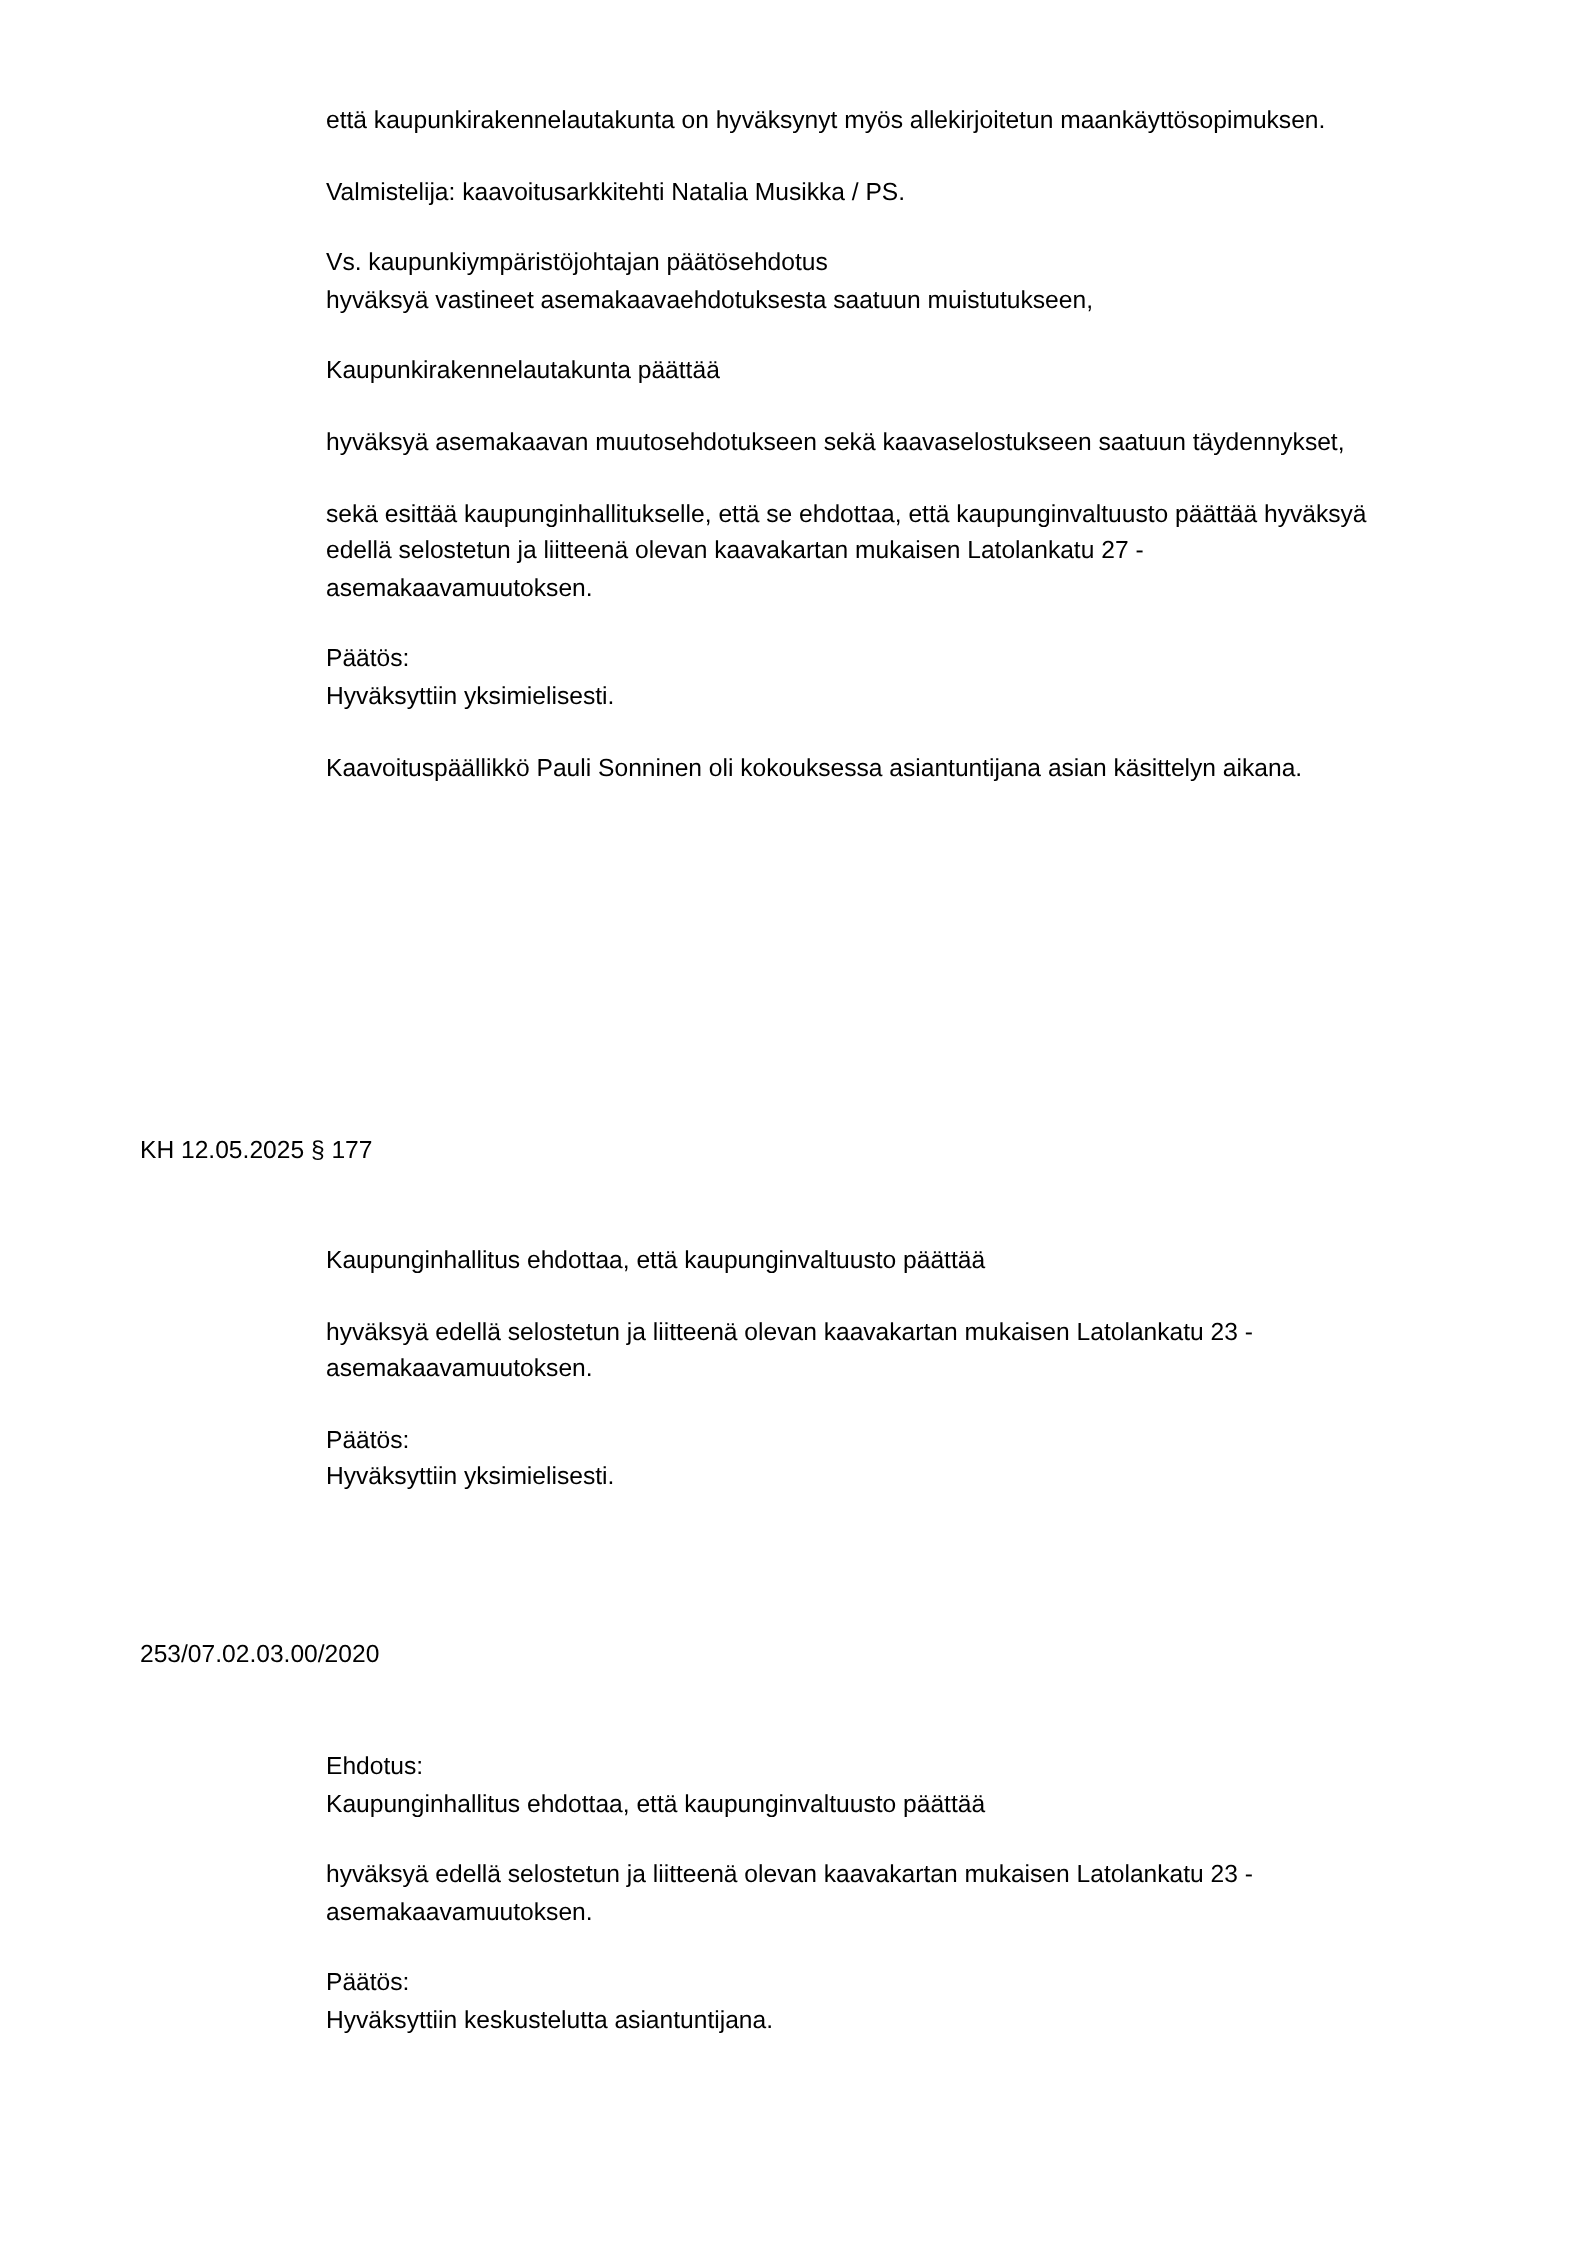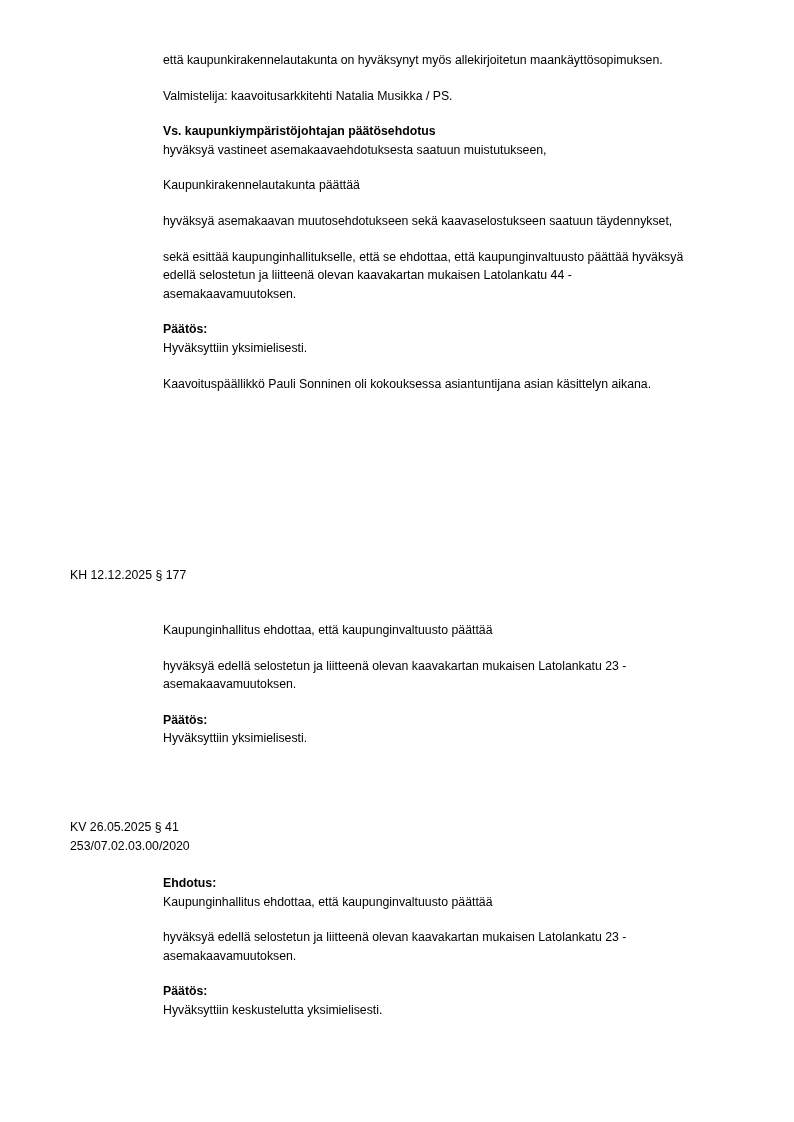"Vs. kaupunkiympäristöjohtajan" .sect-heading { font-weight: bold -> normal }
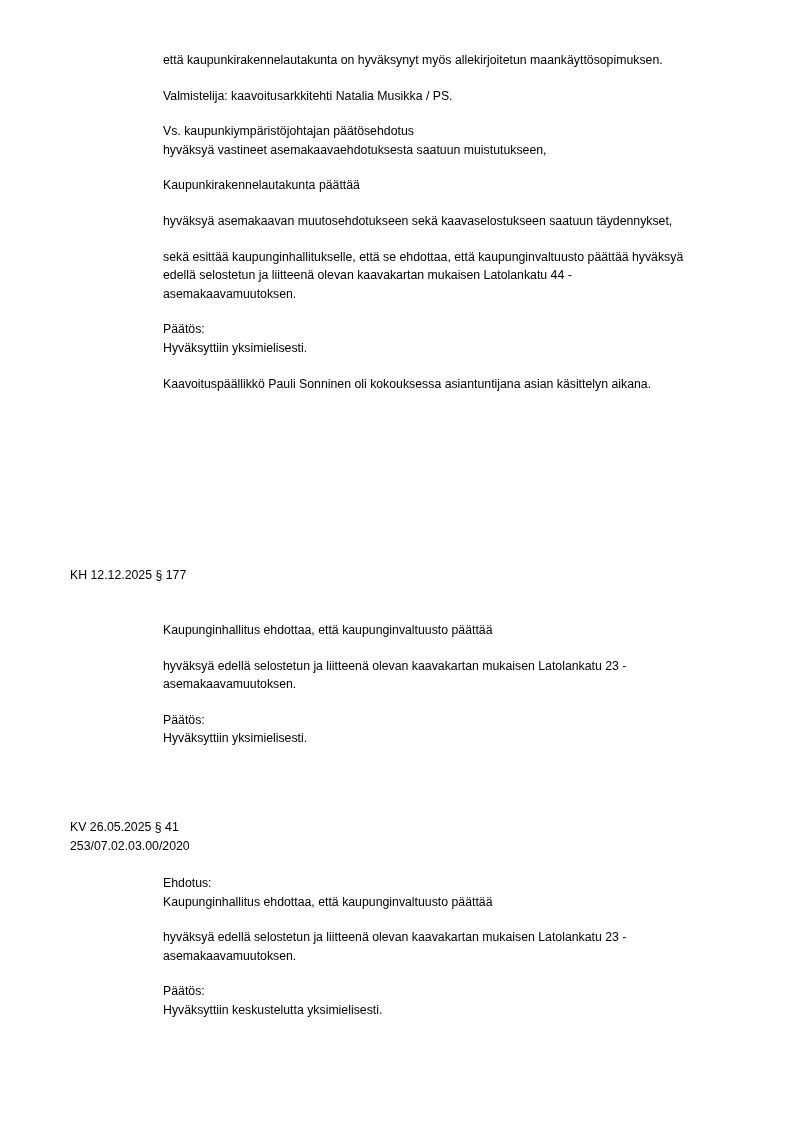"sekä esittää kaupunginhallitukselle," p.para { text: 44 -> 27 }
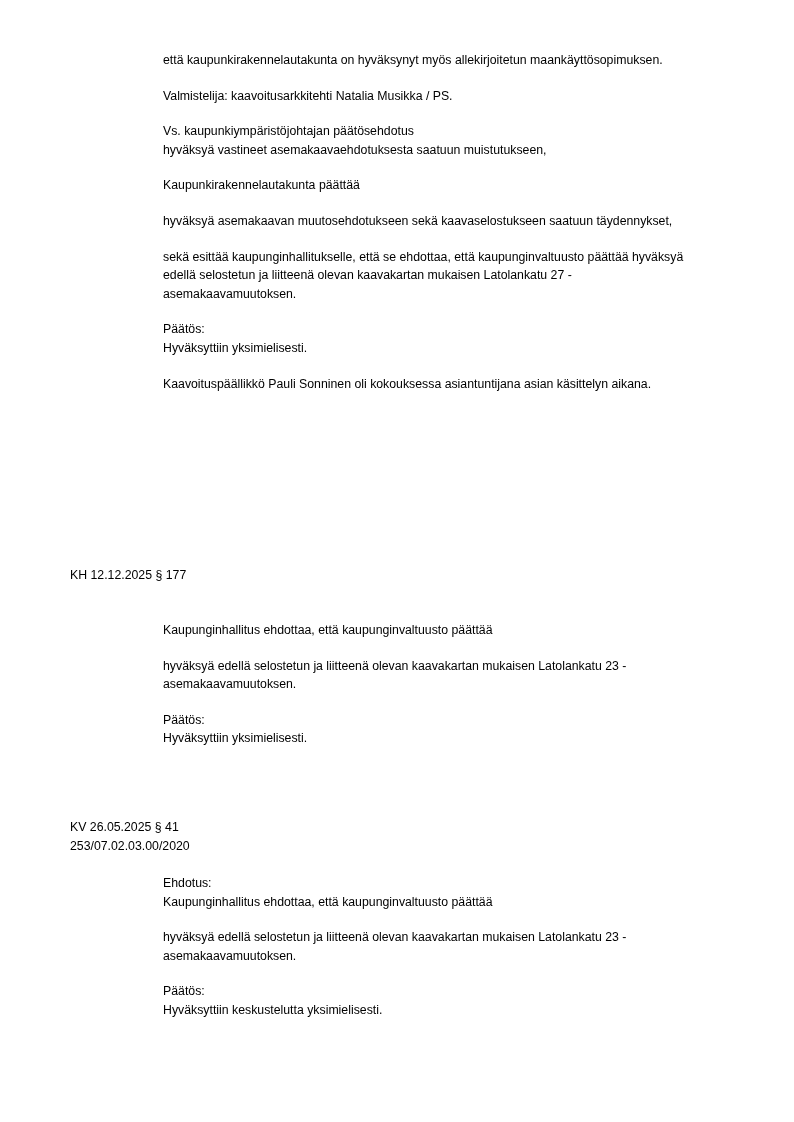"KH 12.12.2025 § 177" p.tight { text: 12.12.2025 -> 12.05.2025 }
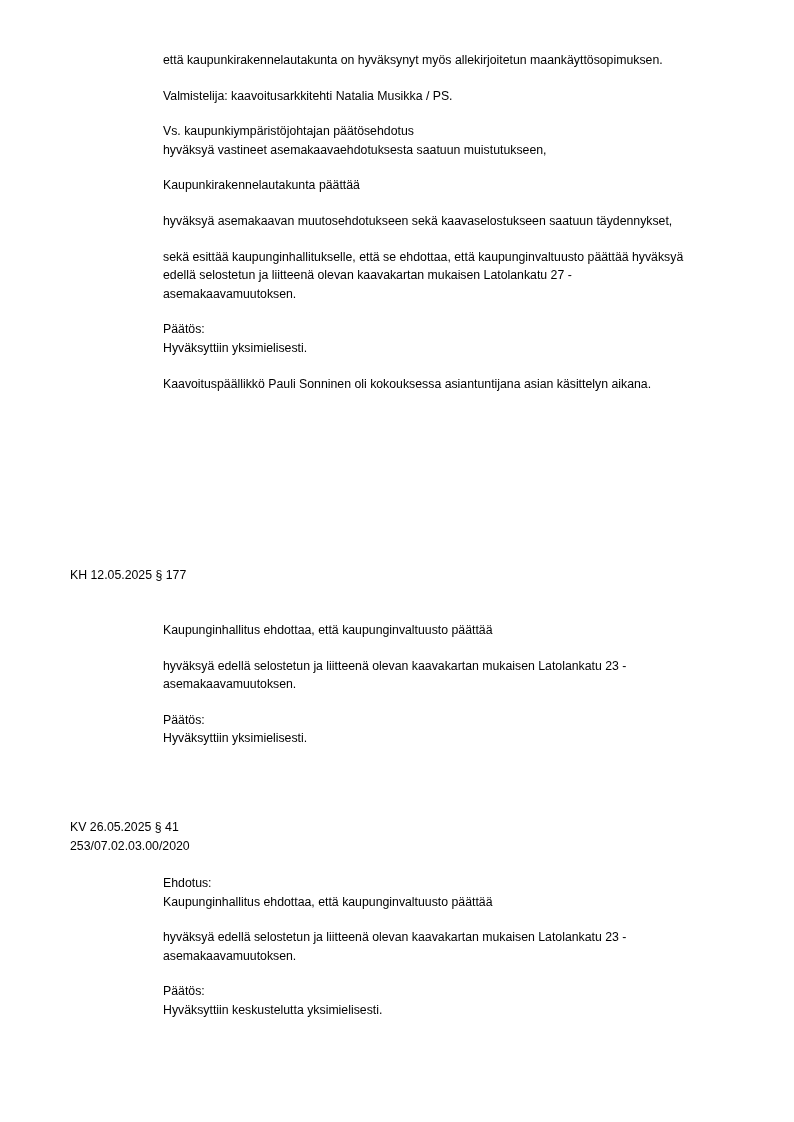"KV 26.05.2025 § 41" p.tight { html: <p>KV 26.05.2025 § 41</p> -> none }
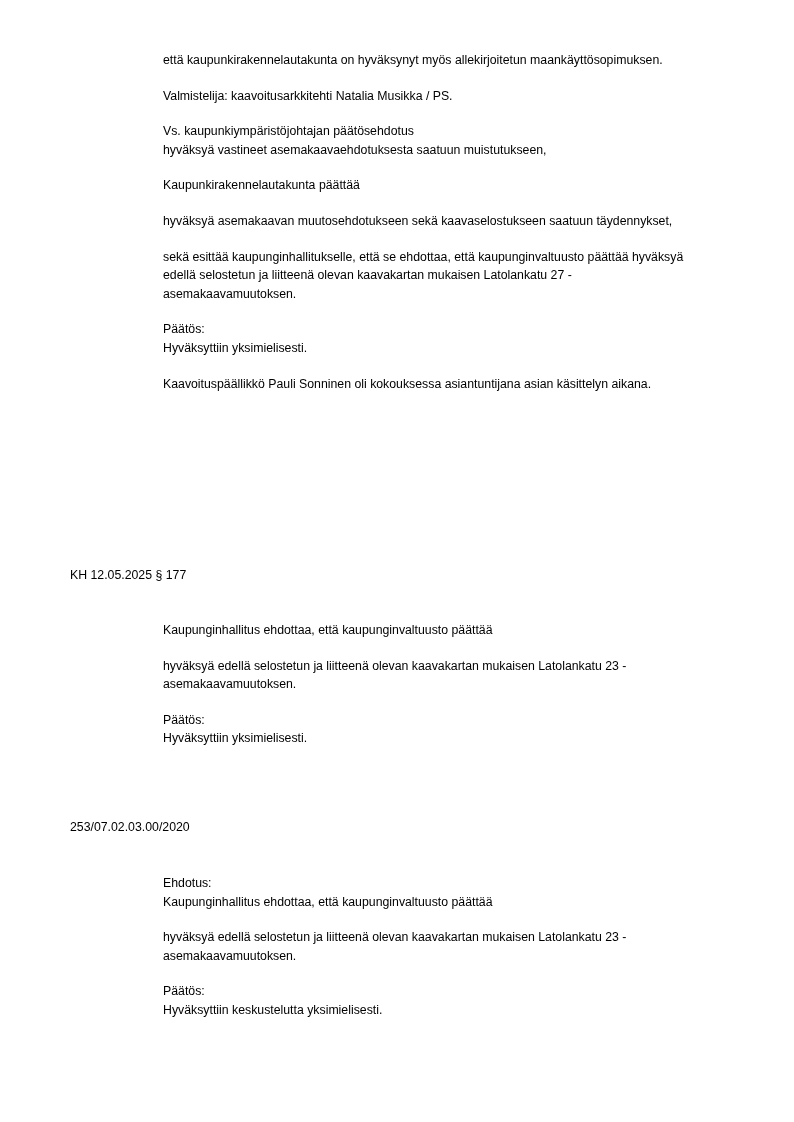"Hyväksyttiin keskustelutta" p.tight { text: yksimielisesti -> asiantuntijana }
